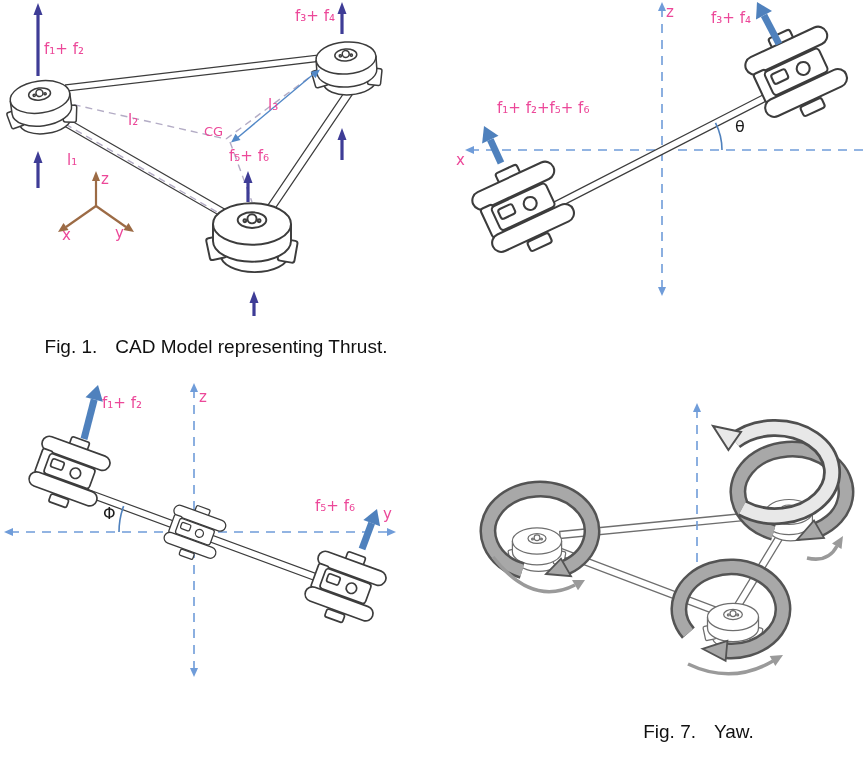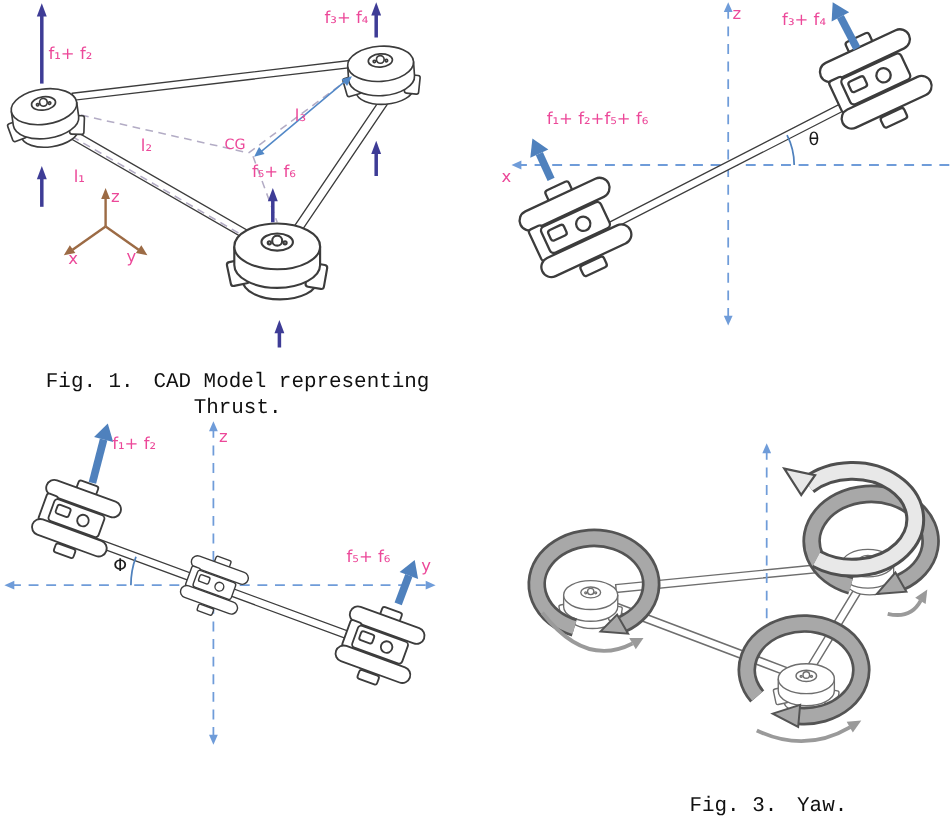"l₂" span.lbl { top: 124px -> 112px }
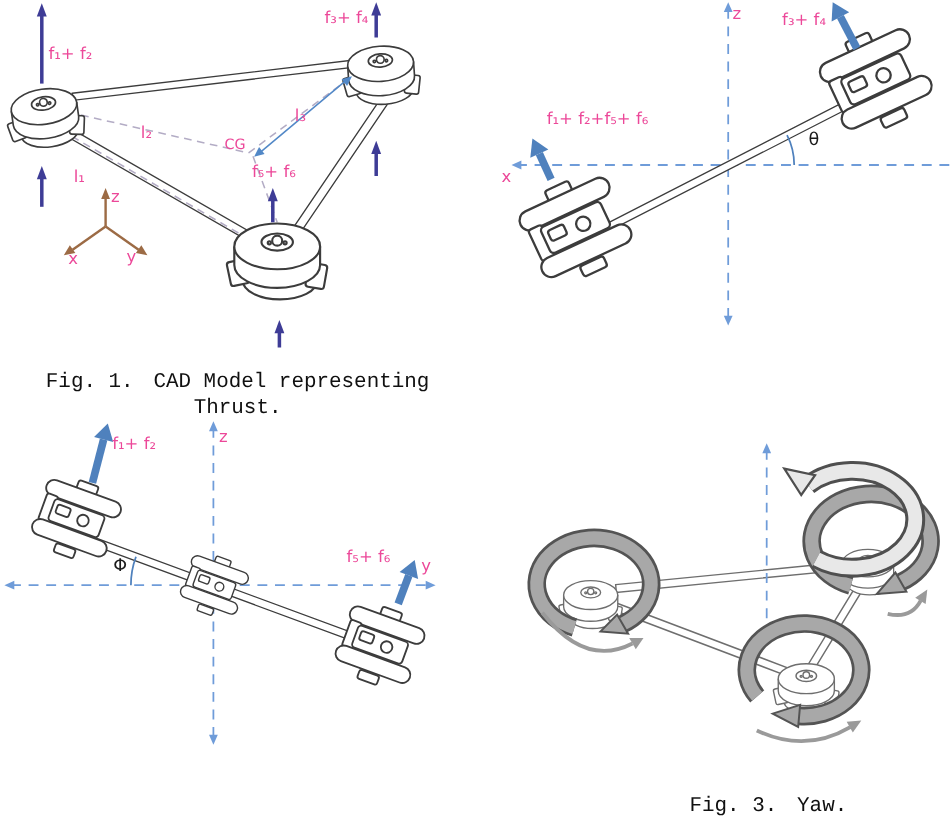"Fig. 1. CAD Model representing" .caption { font-family: Liberation Mono, monospace -> Liberation Sans, sans-serif }
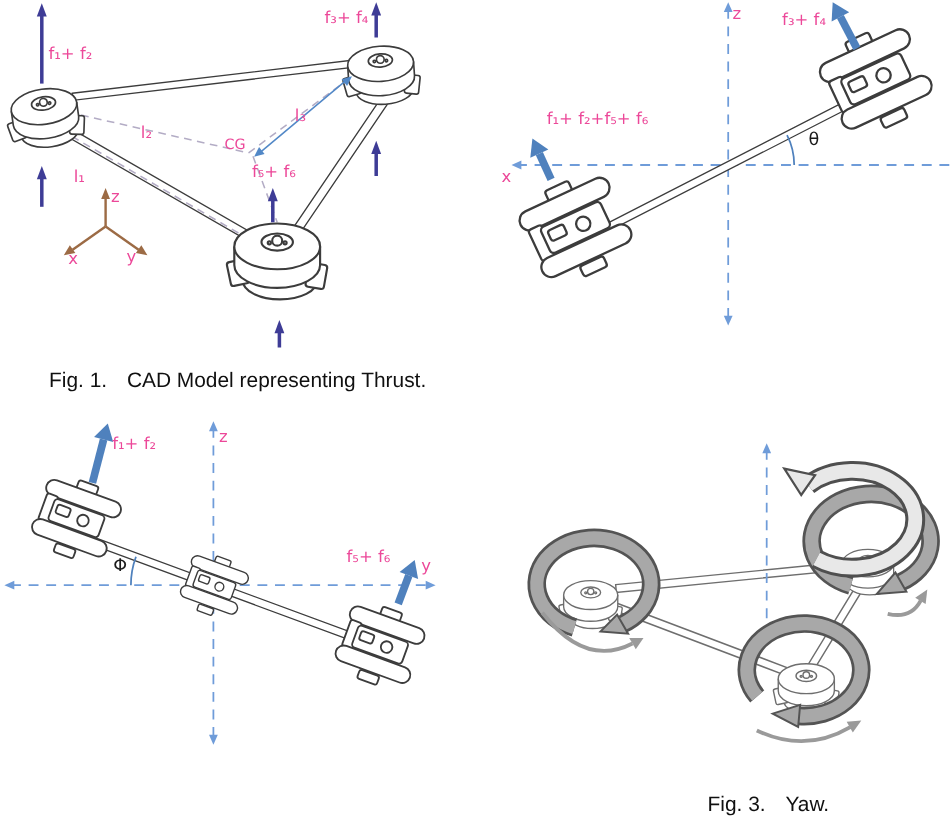"Fig. 3." span { text: 3 -> 7 }
